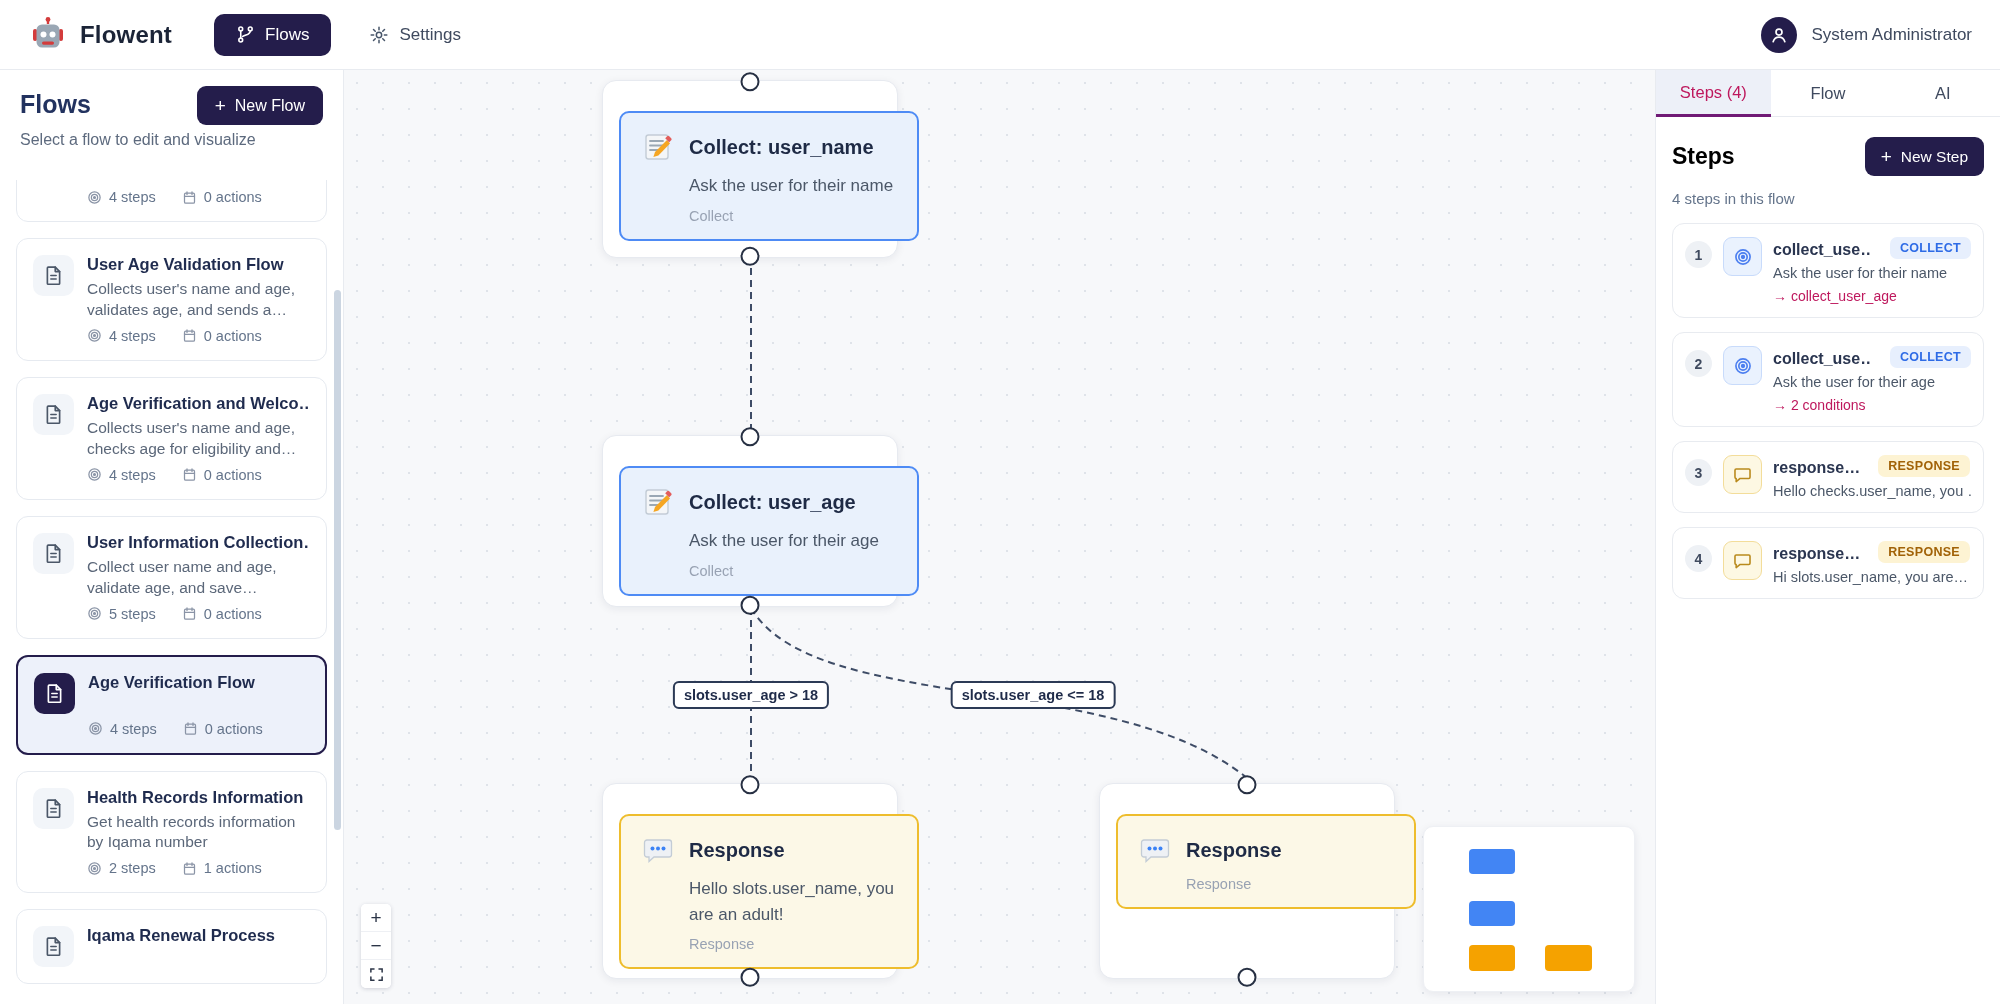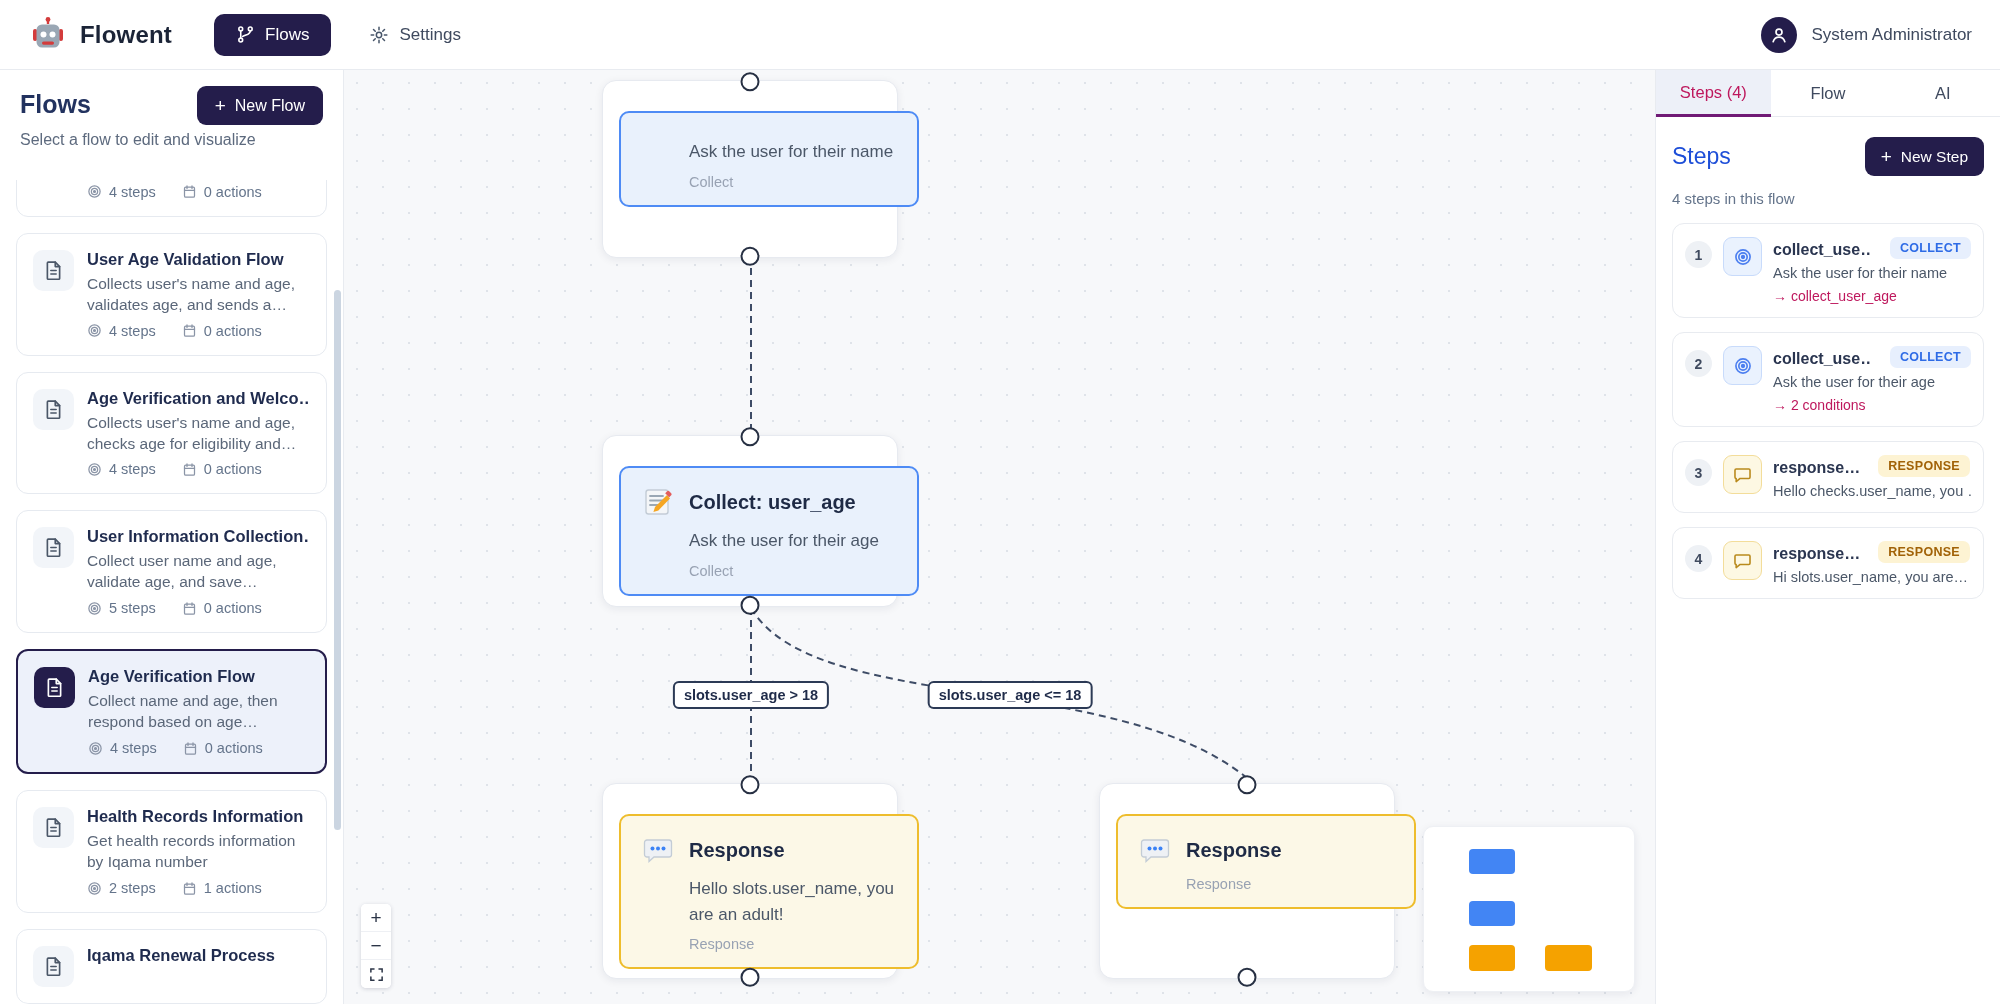"Collect: user_name" div.node-title-row { html: none -> <div> <span> <svg> <rect></rect> <path></path> <path></path> <path></path> </svg> </span> <span>Collect: user_name</span> </div> }
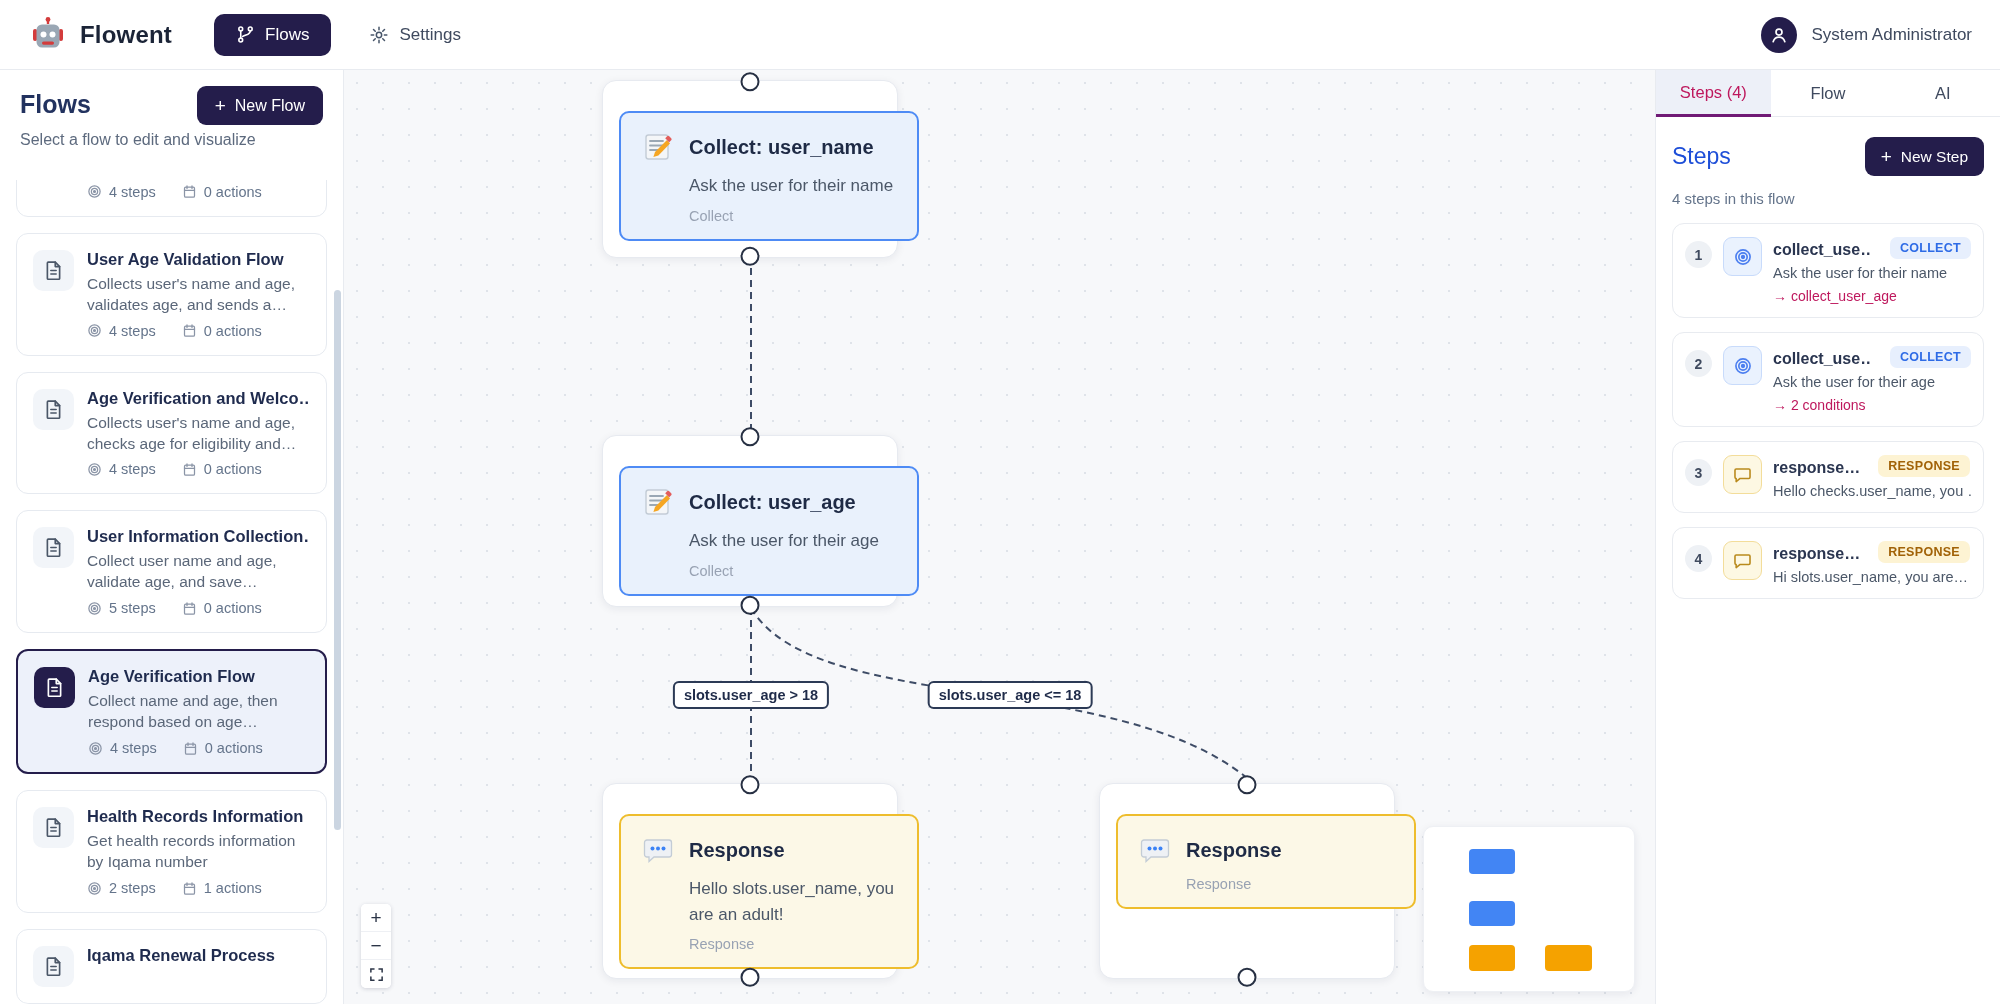"Steps" .panel-title { color: #1d4ed8 -> #000000; font-weight: normal -> bold }
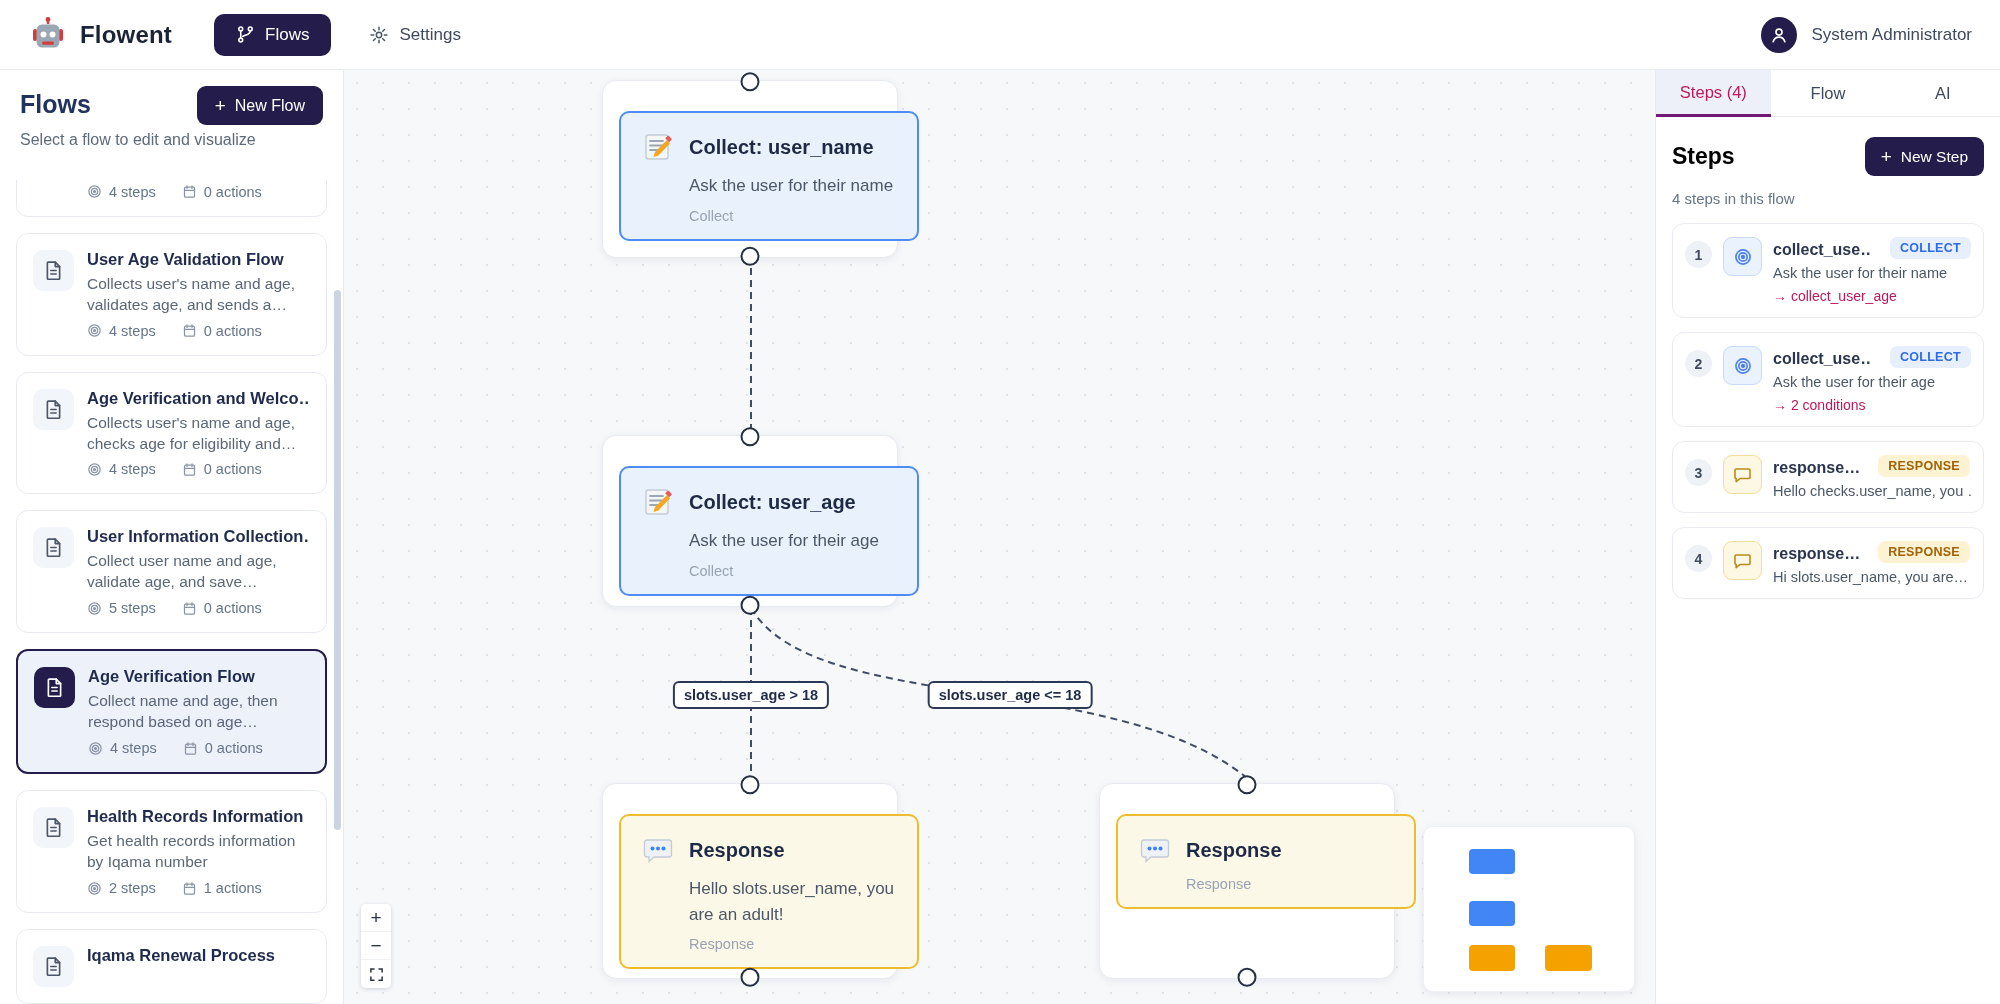"Collect name and age, then" div.flow-desc { html: <div>Collect name and age, then respond based on age…</div> -> none }
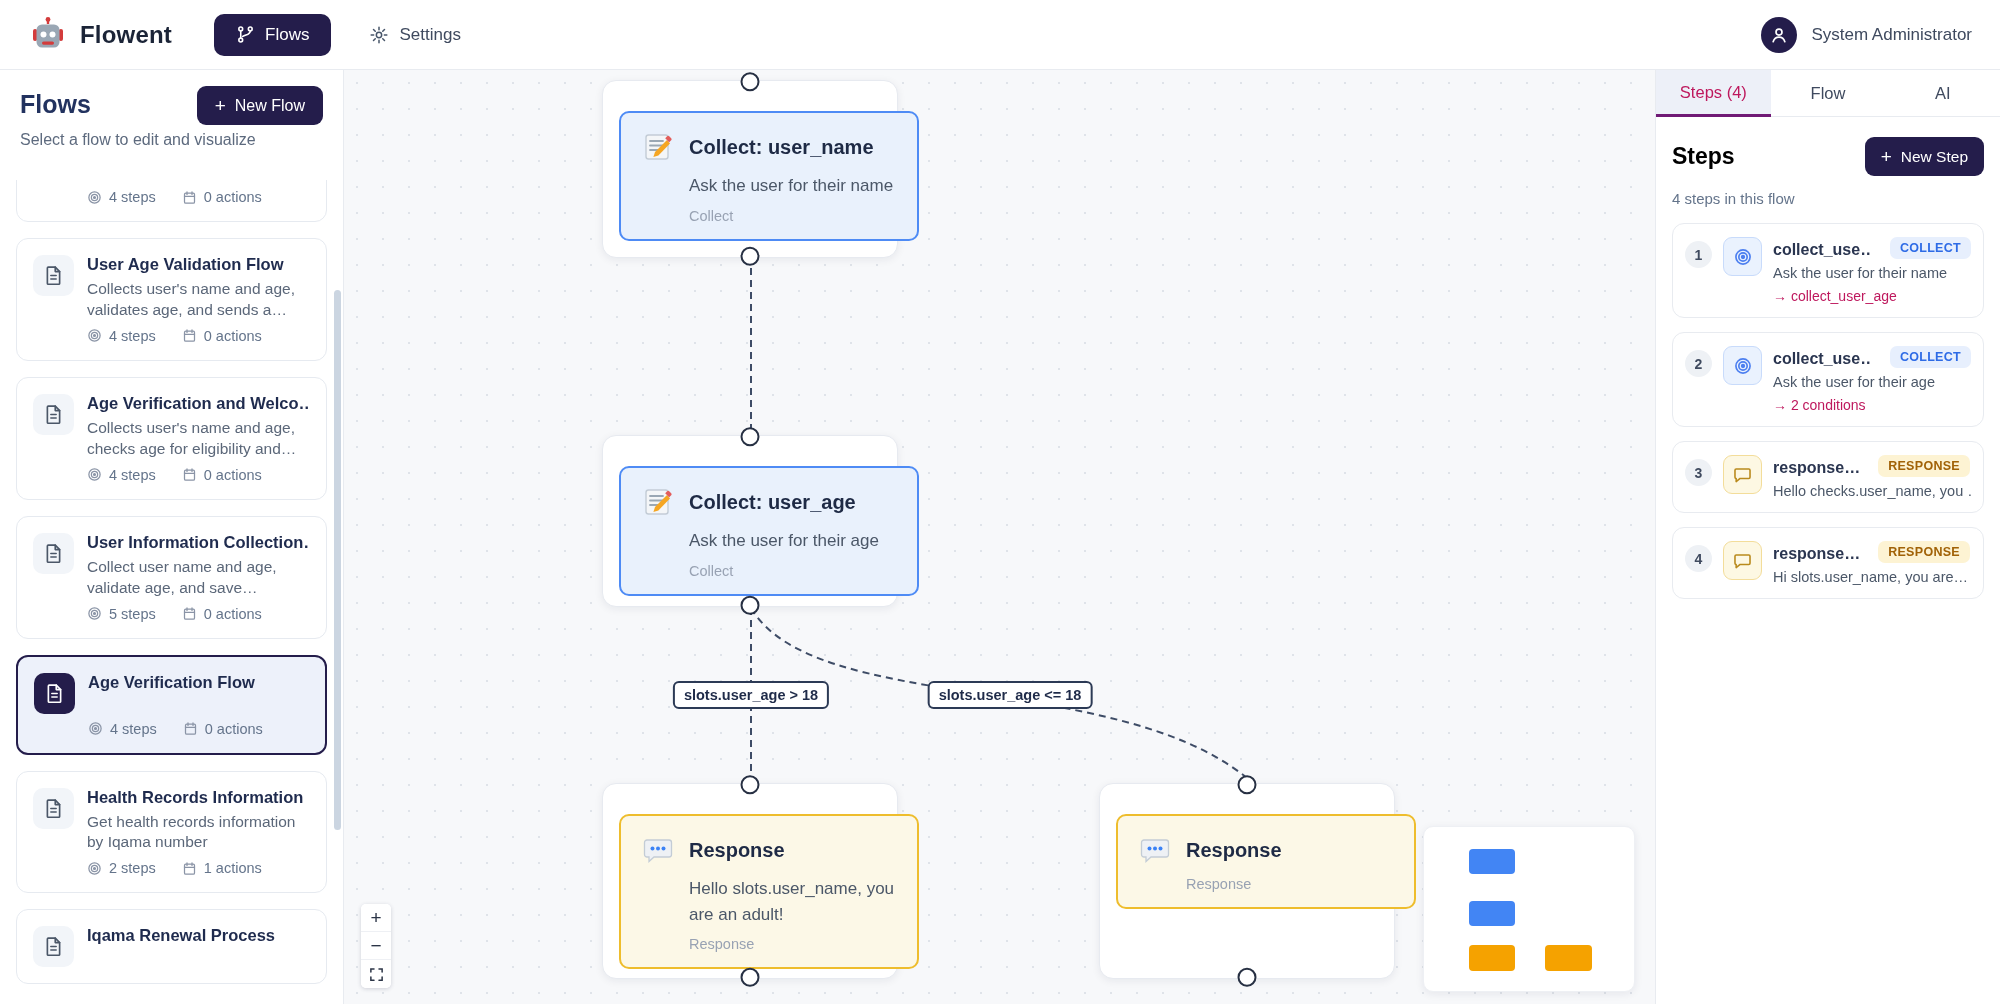"slots.user_age <= 18" .edge-label.l1 { left: 666px -> 689px }
